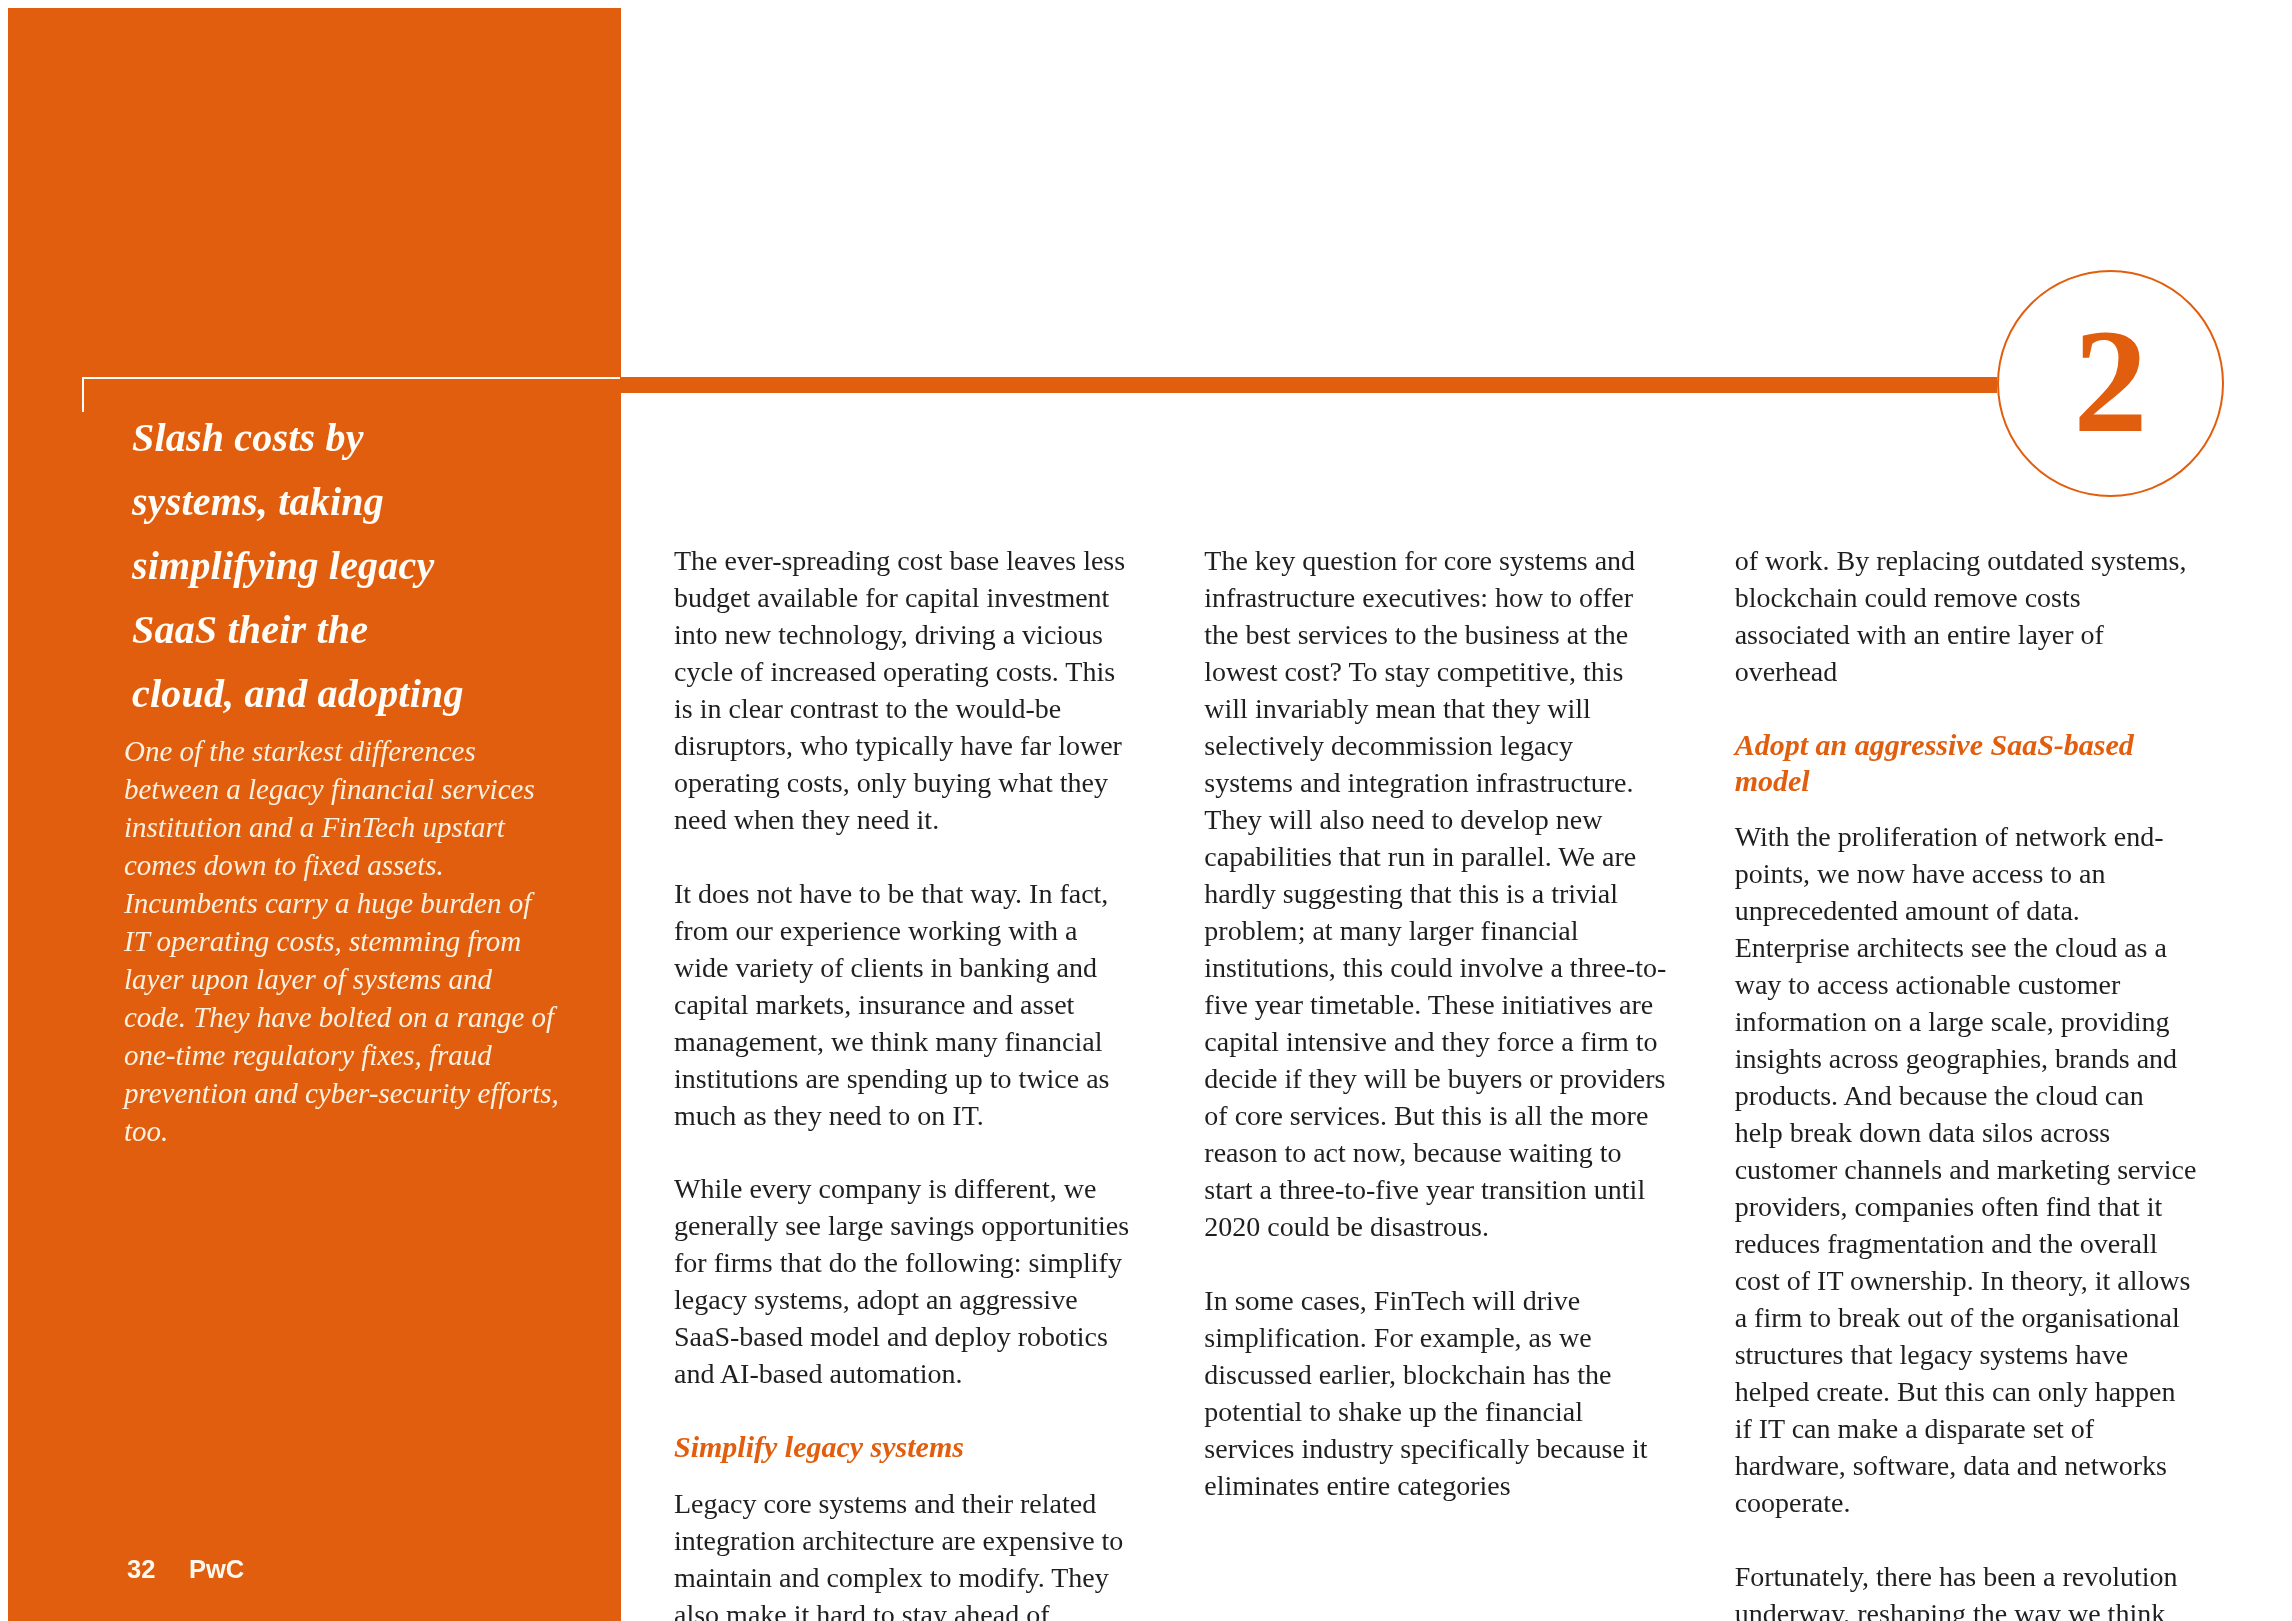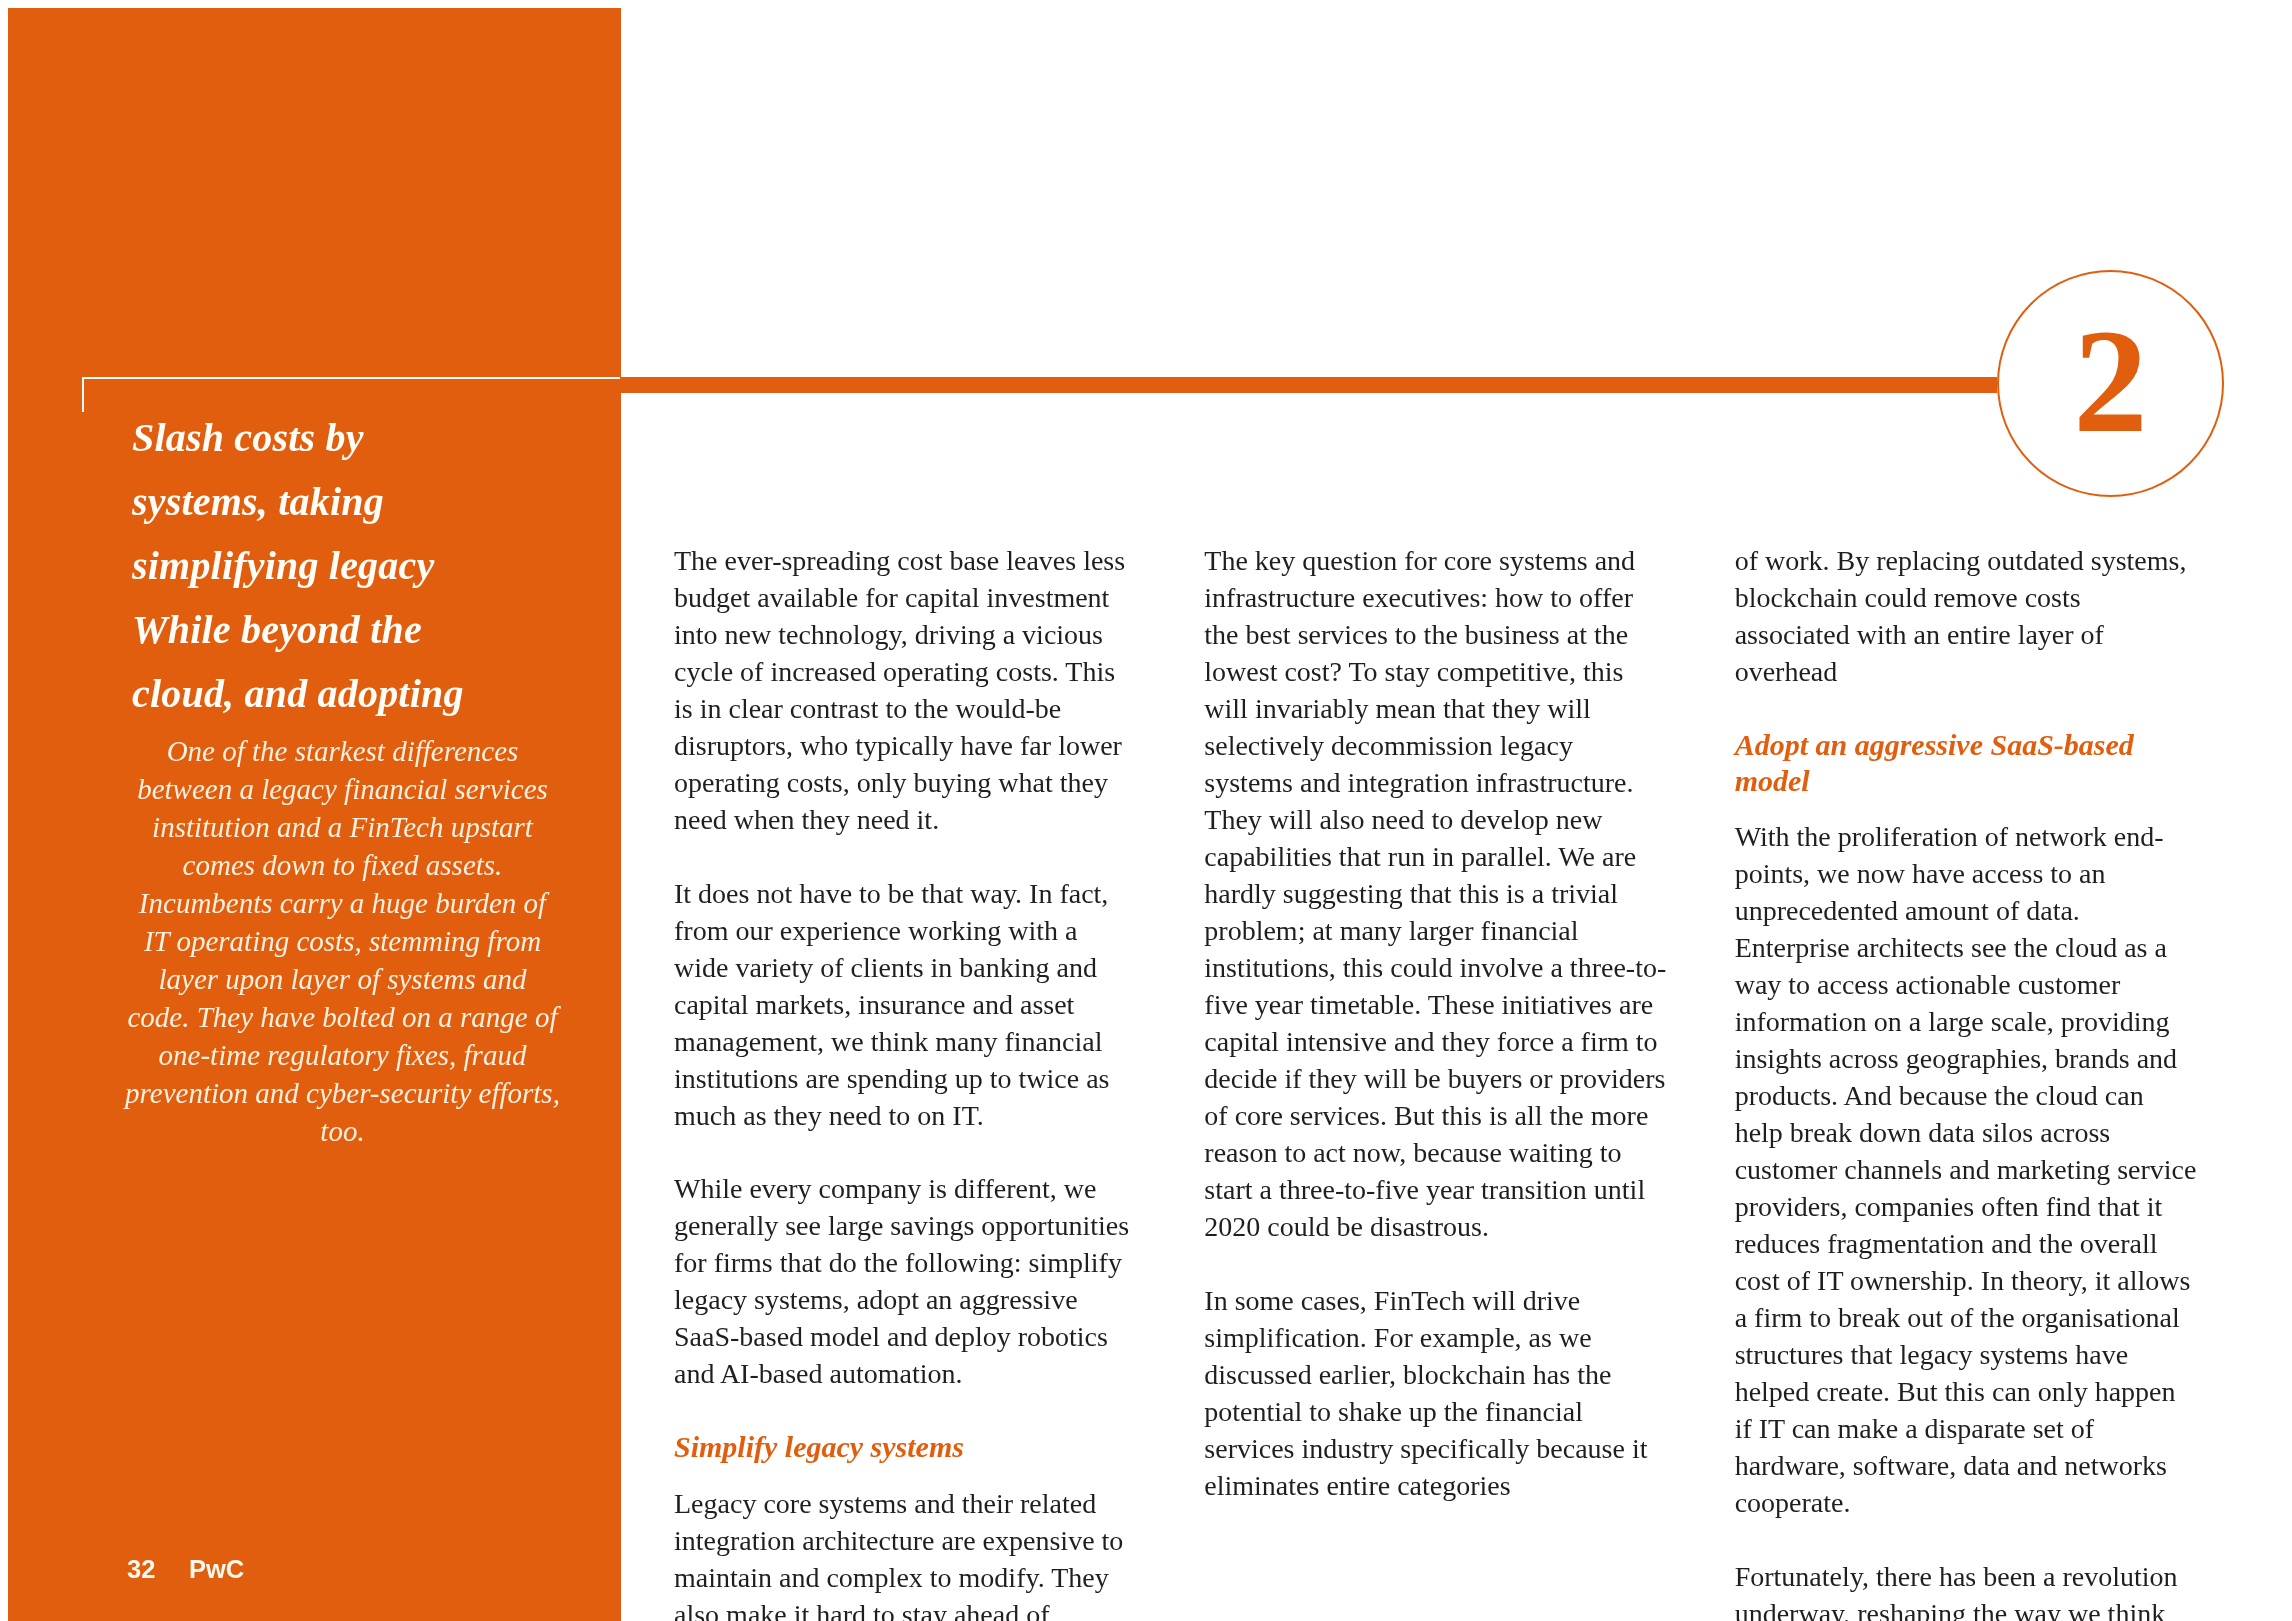"While beyond the" div { text: While beyond -> SaaS their }
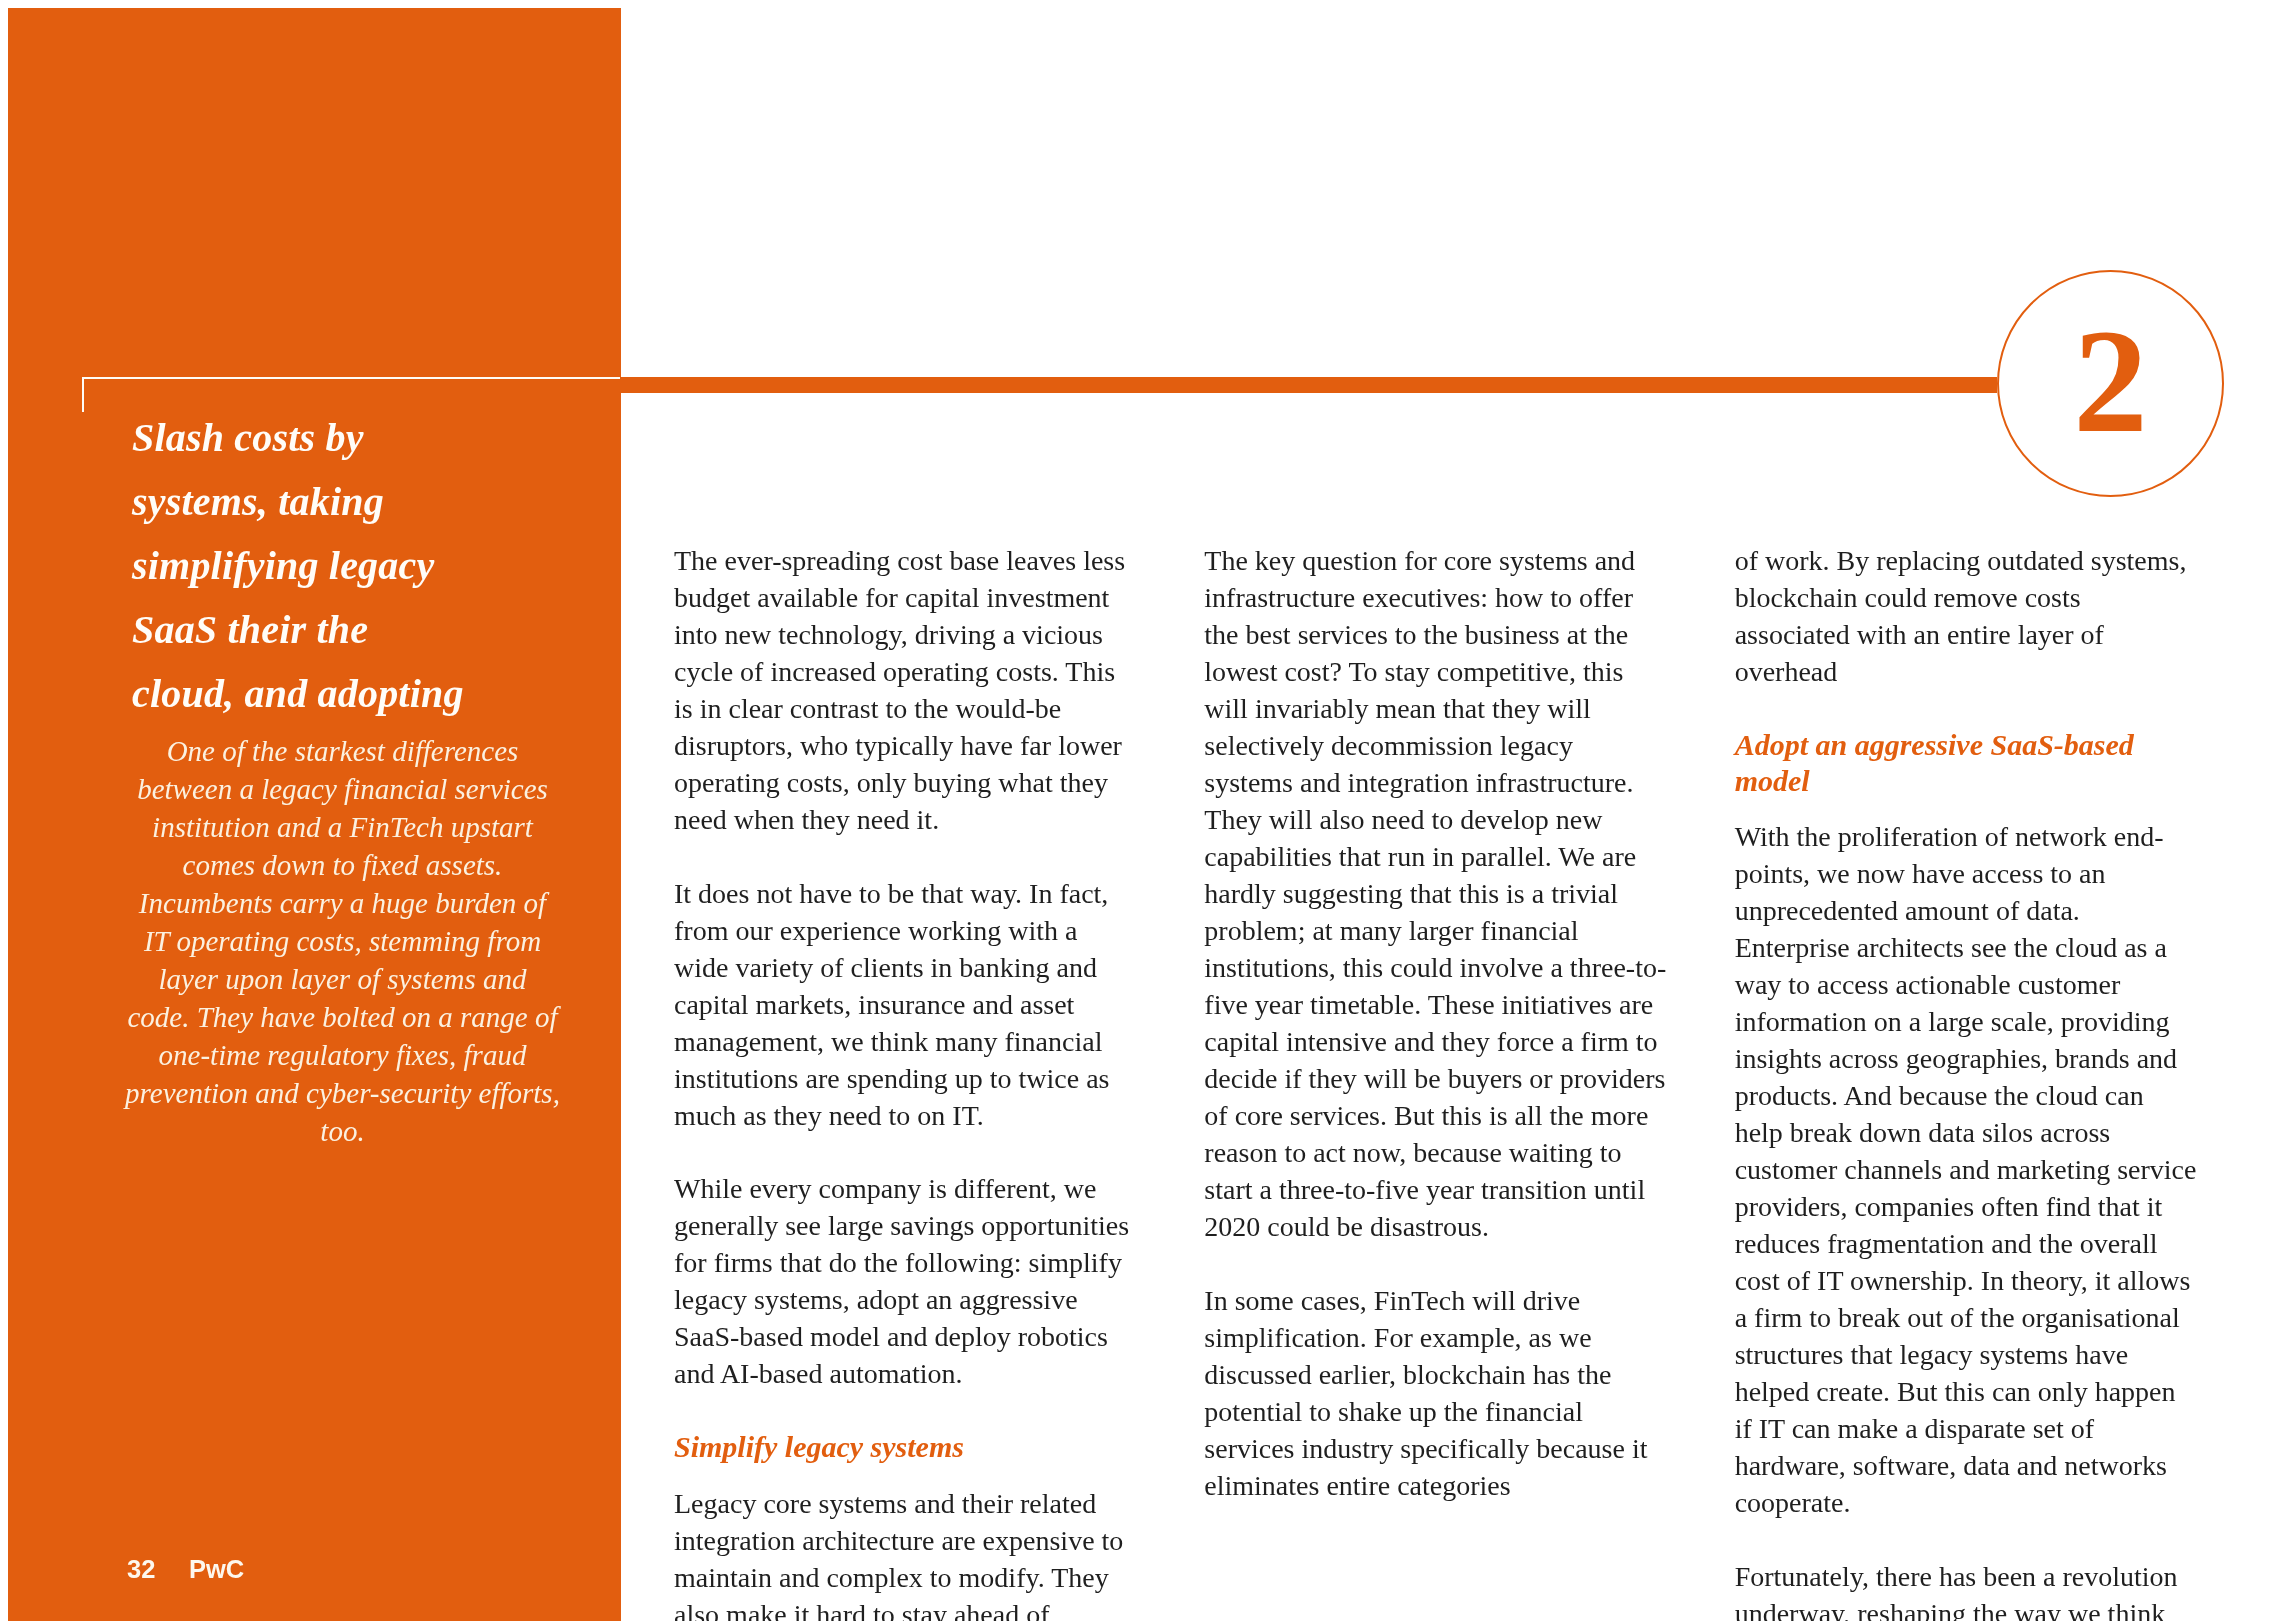"One of the starkest differences" .sidebar-intro { text-align: center -> none }
